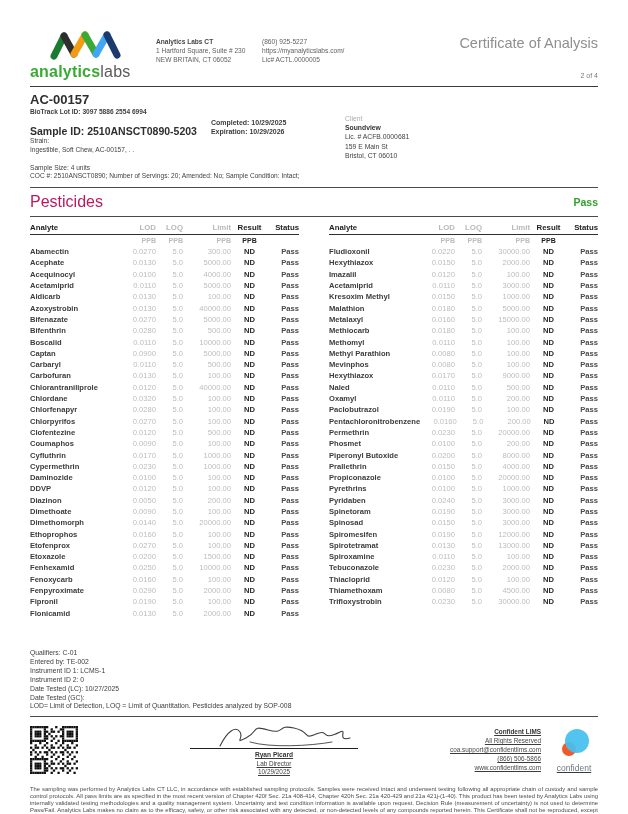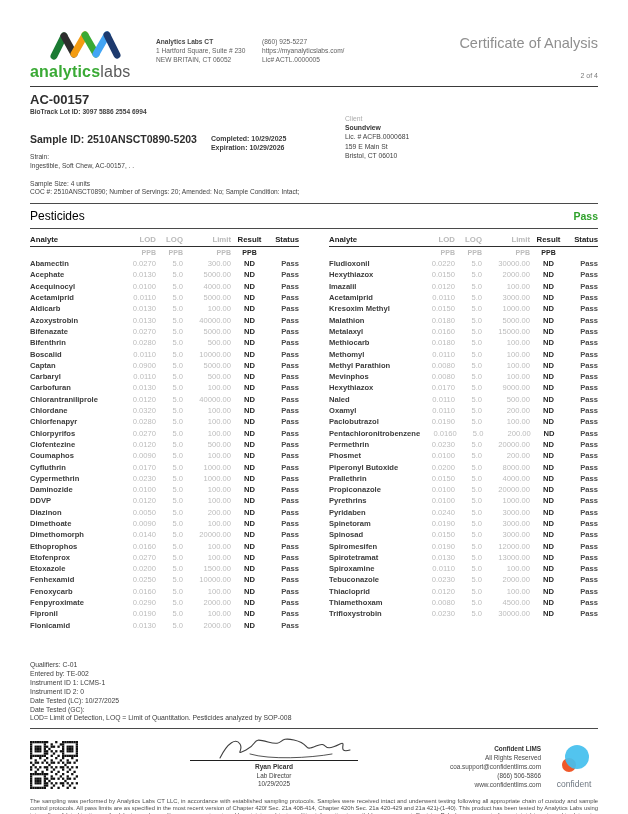"Sample ID: 2510ANSCT0890-5203" .idrow { align-items: flex-start -> flex-end; margin-top: 17px -> 1px }
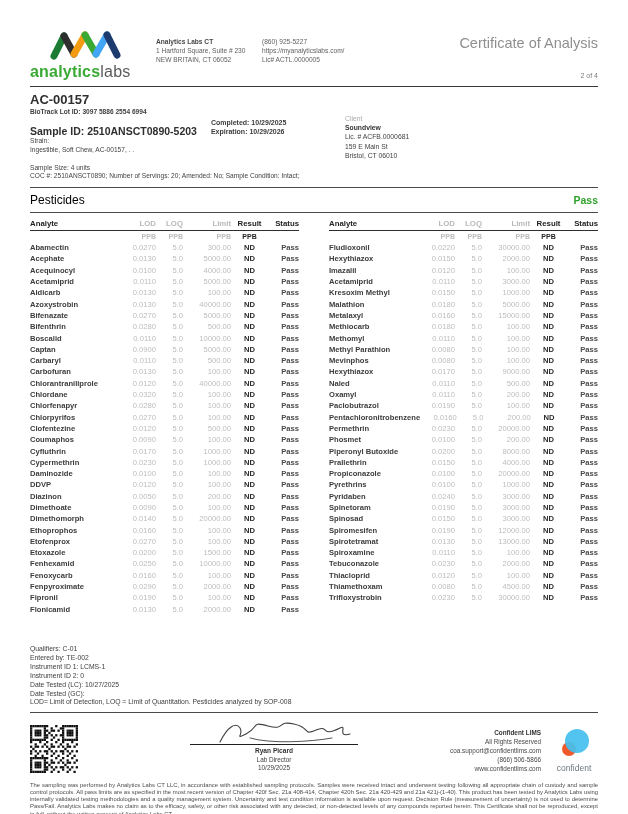"Pesticides" .sect-title { color: #000000 -> #be185d; font-size: 12px -> 16px }
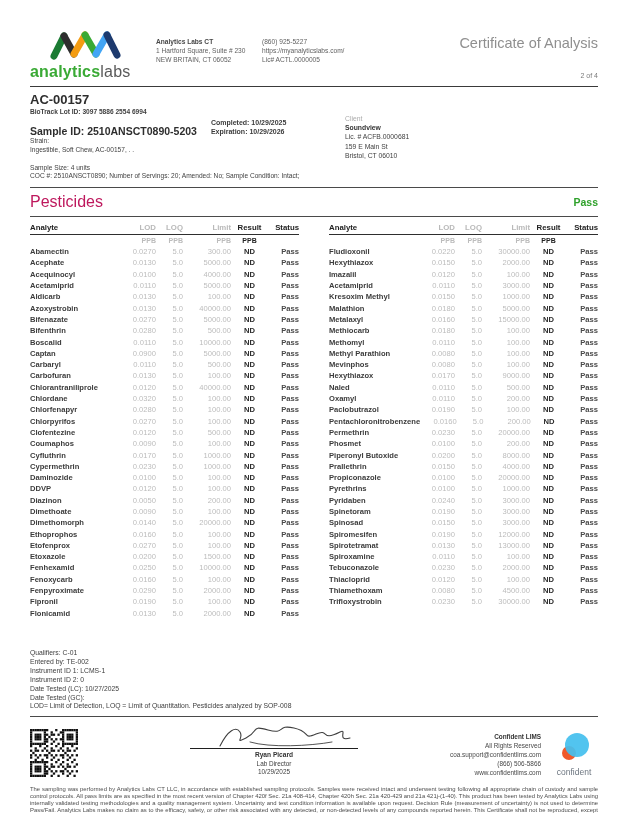"confident" .footer { align-items: flex-end -> center; text-decoration: none -> underline }
